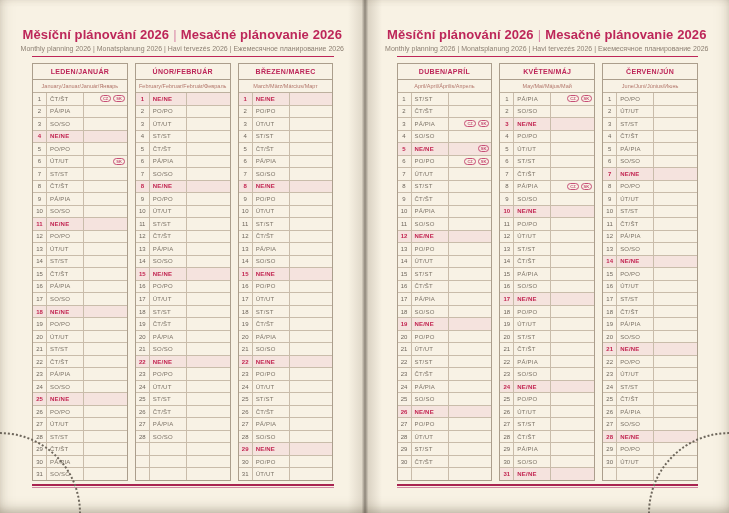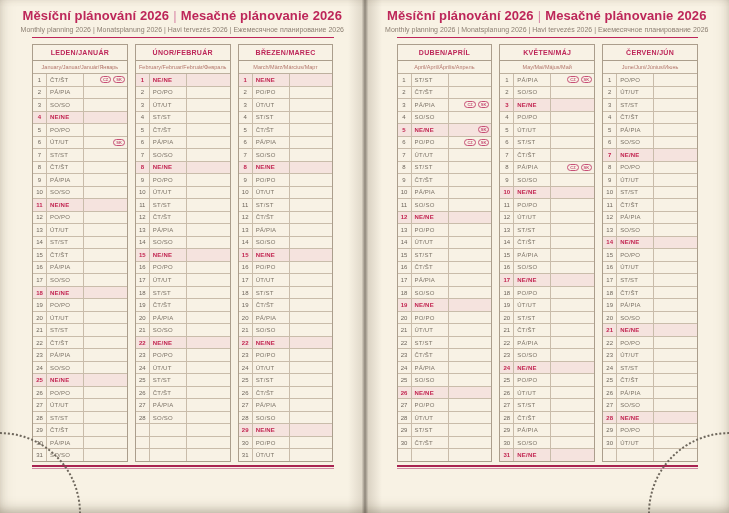"Měsíční plánování 2026 | Mesačné" .page { padding-top: 8px -> 27px }
